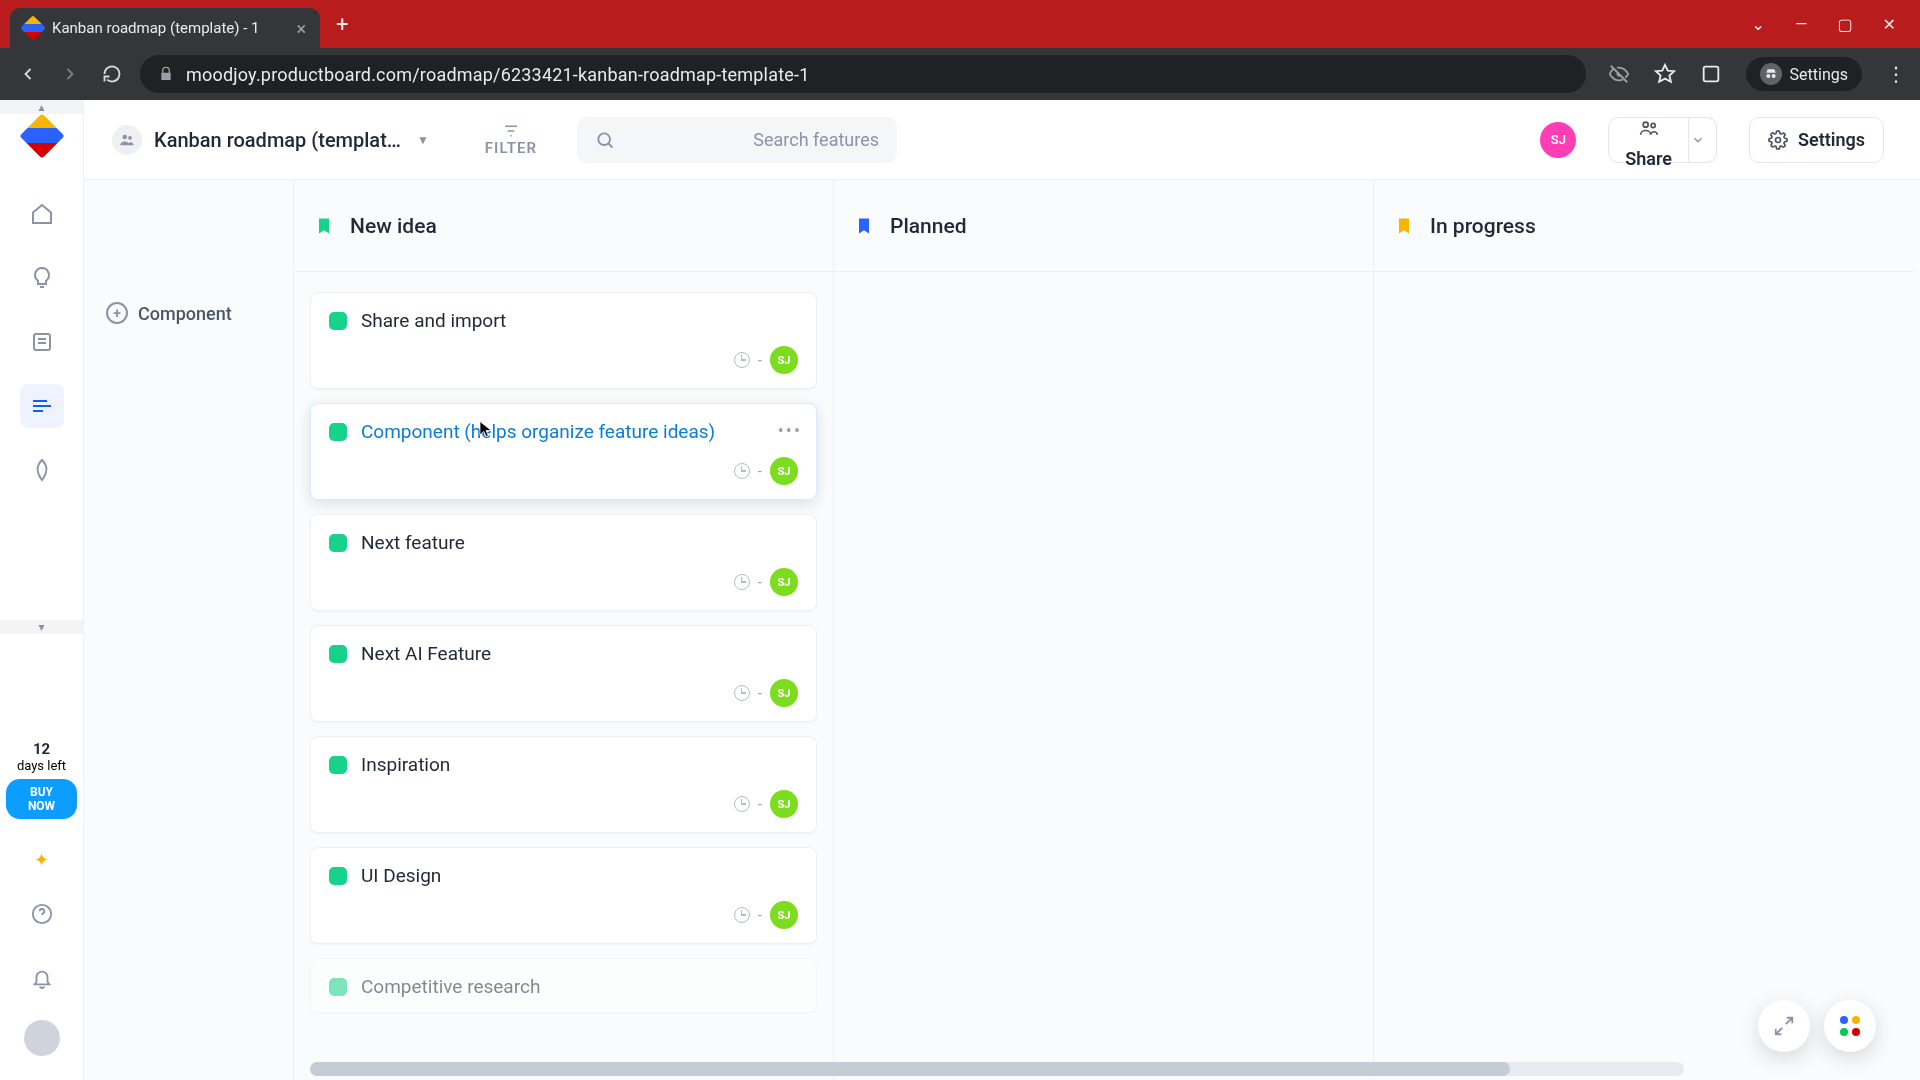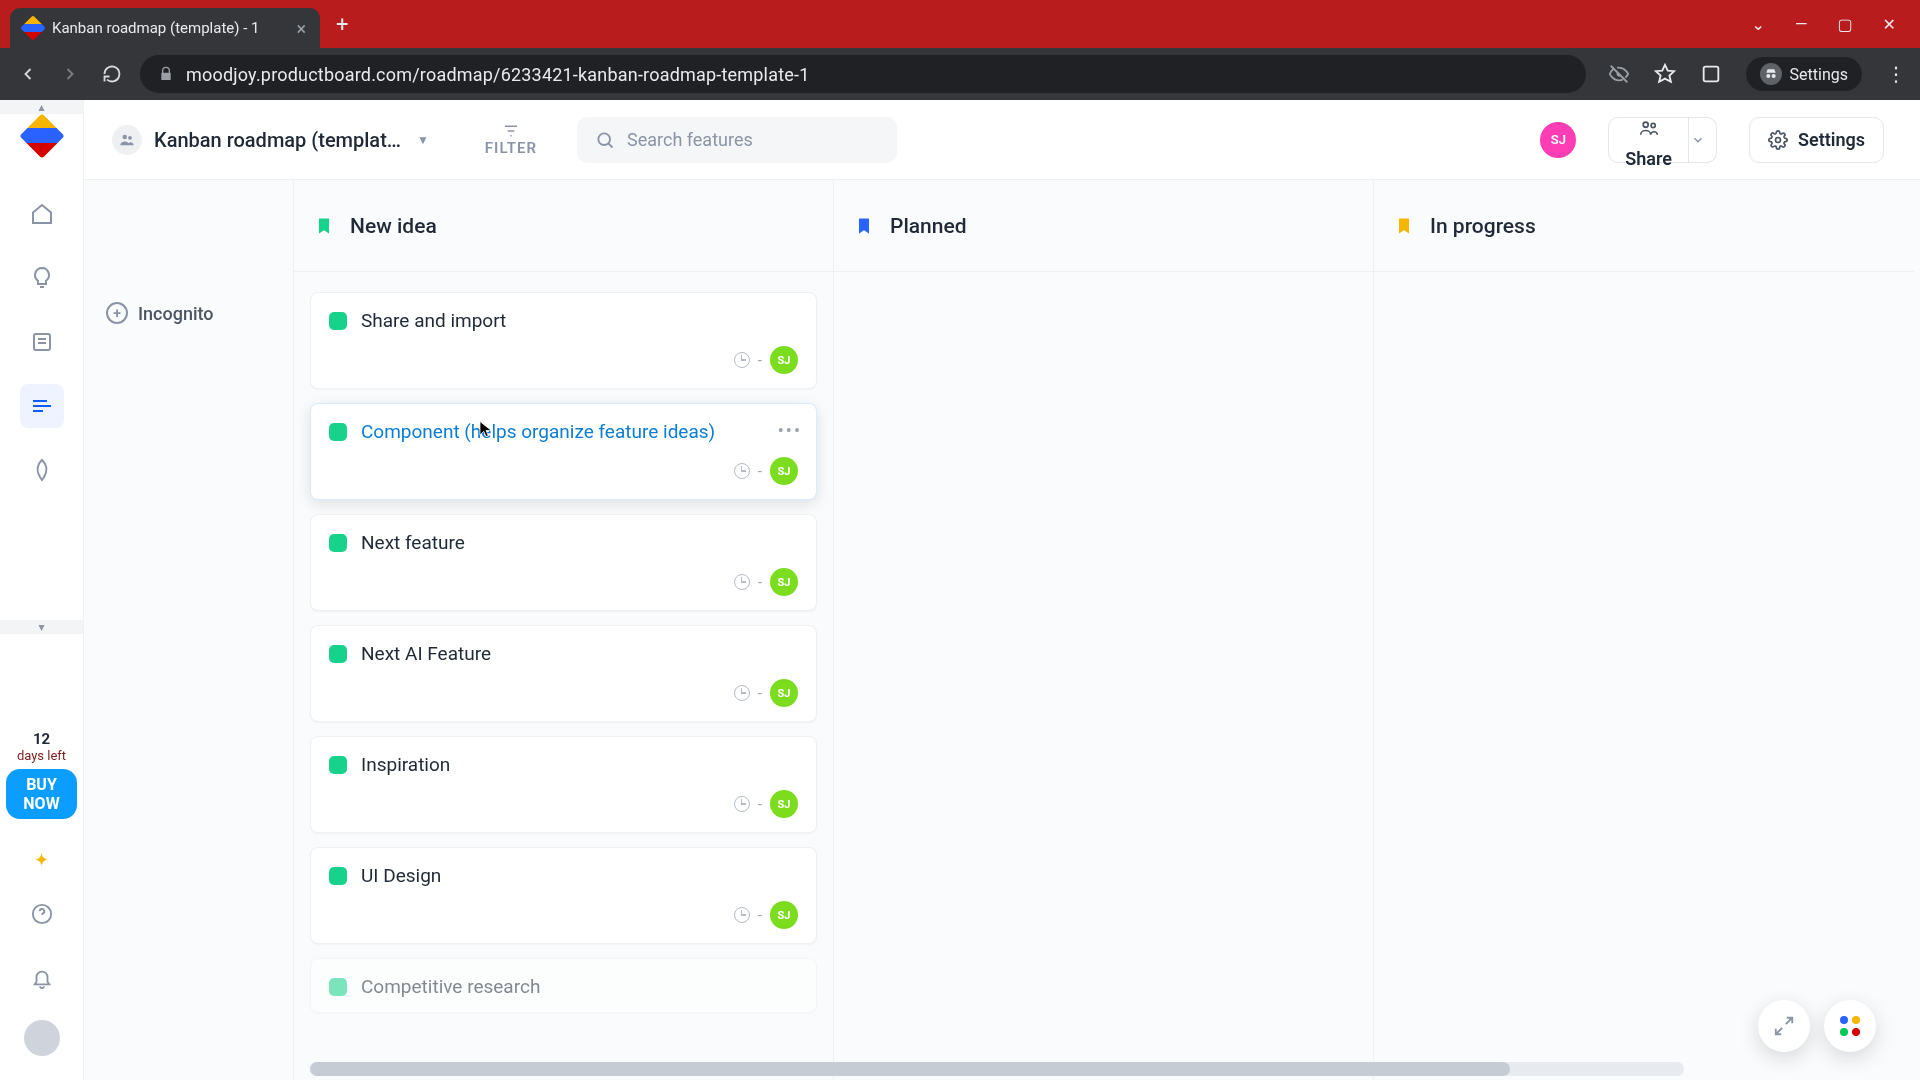"Search features" .search-box input { text-align: none -> right }
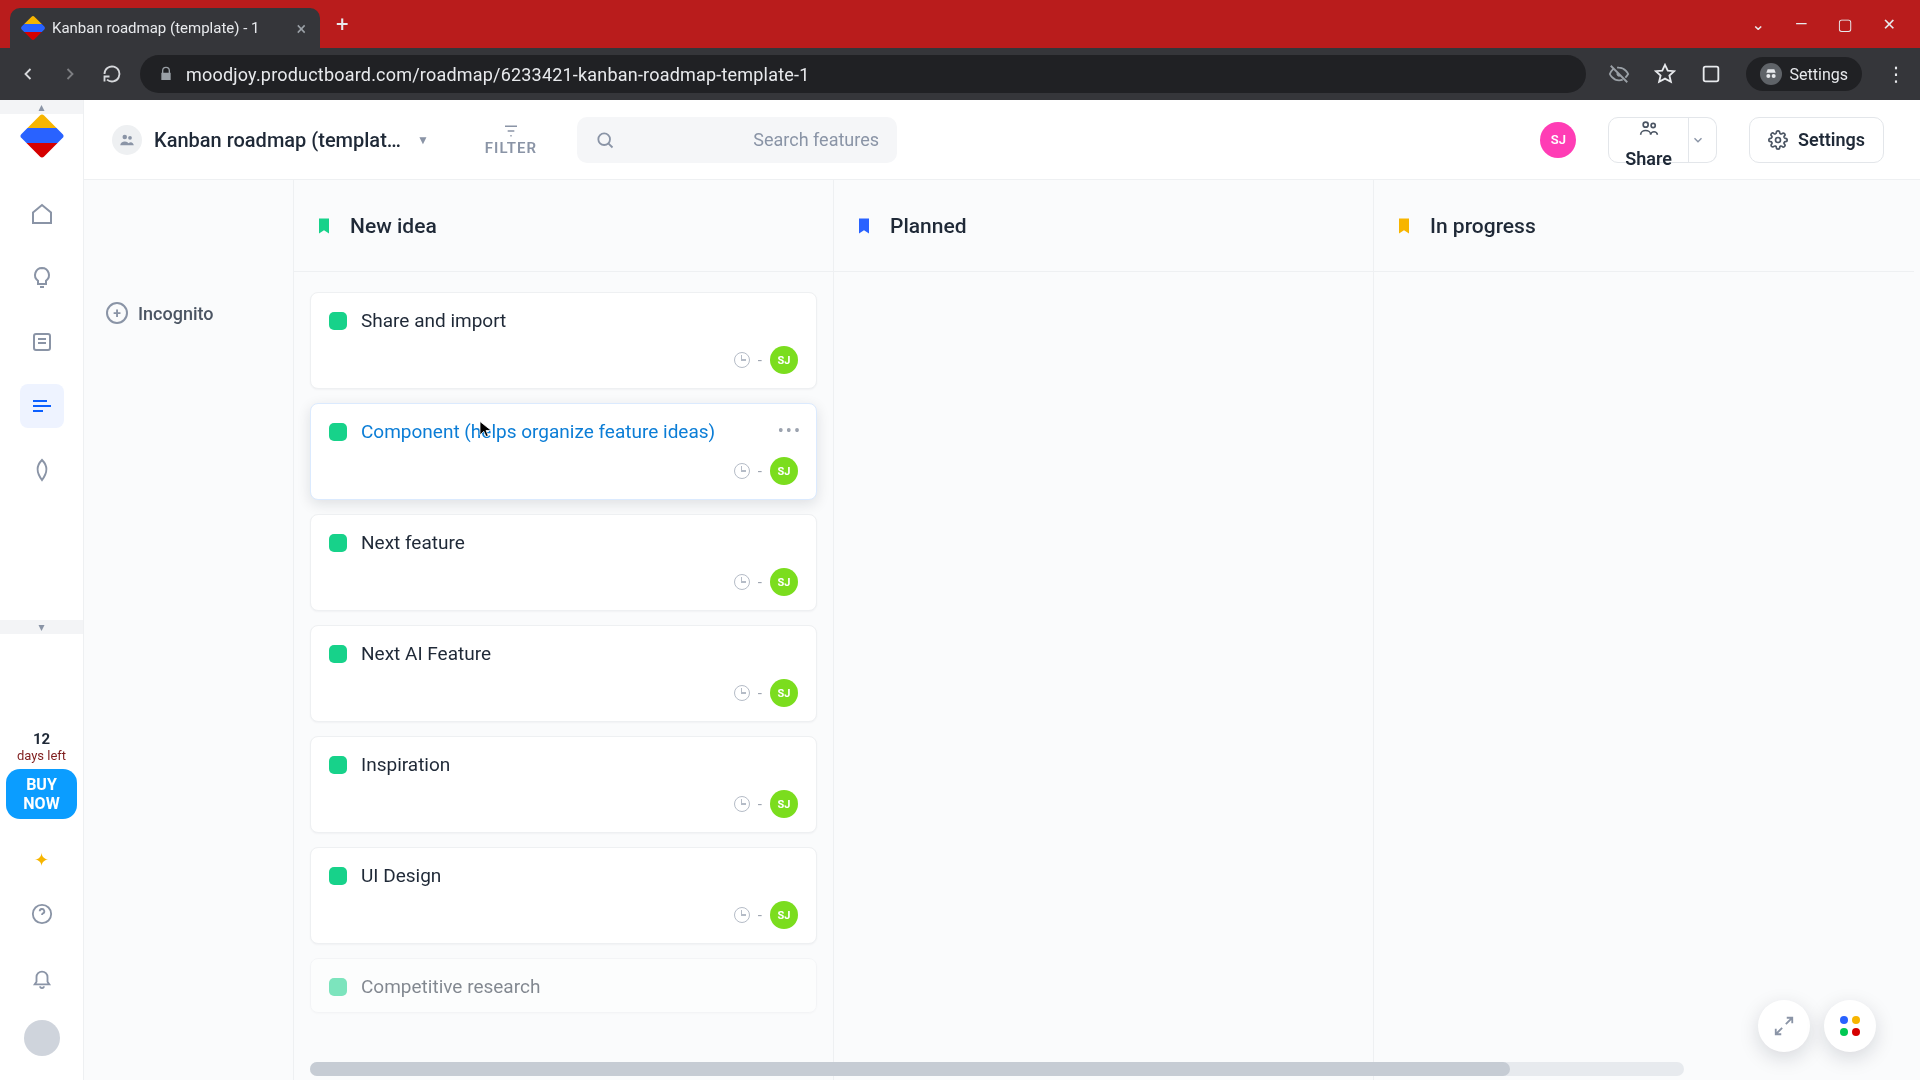"Incognito" span { text: Incognito -> Component }
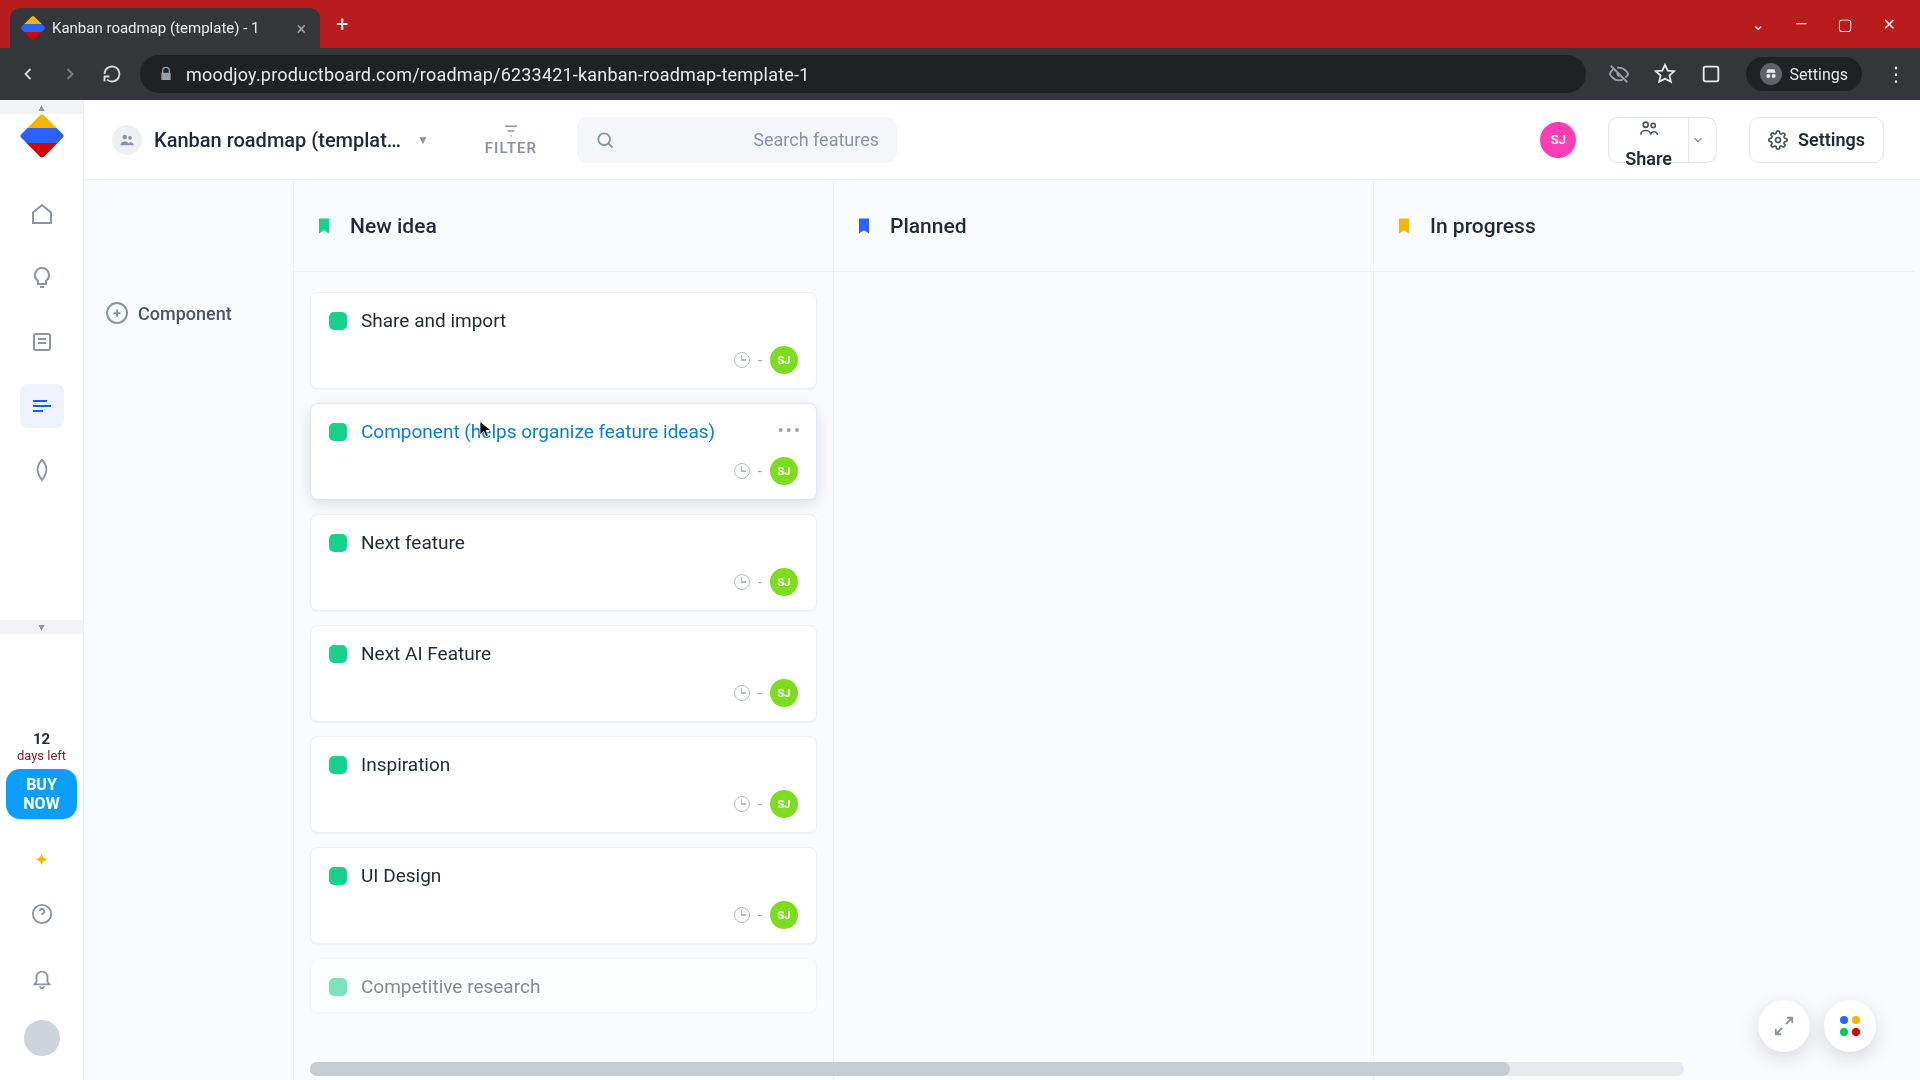"days left" .trial-text { color: #7f1d1d -> #000000 }
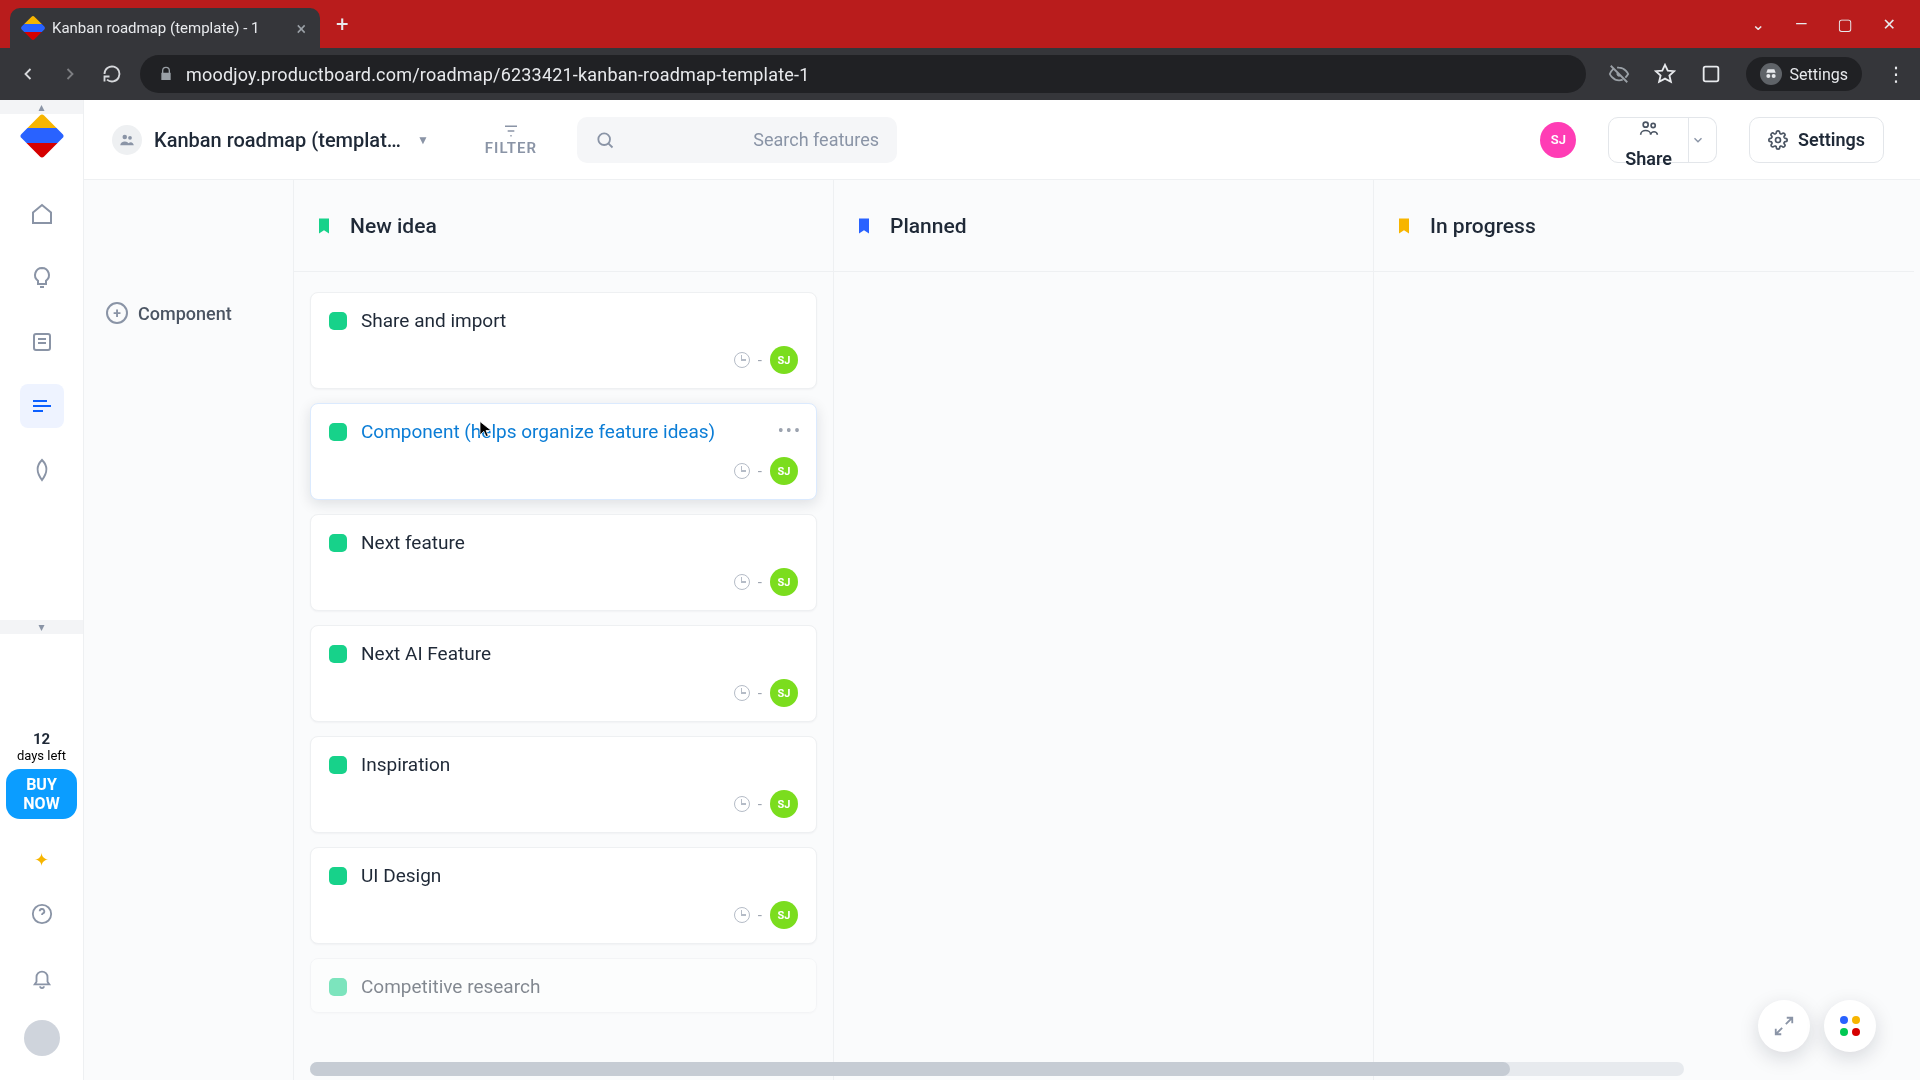"BUY NOW" .buy-btn { font-size: 16px -> 12px }
